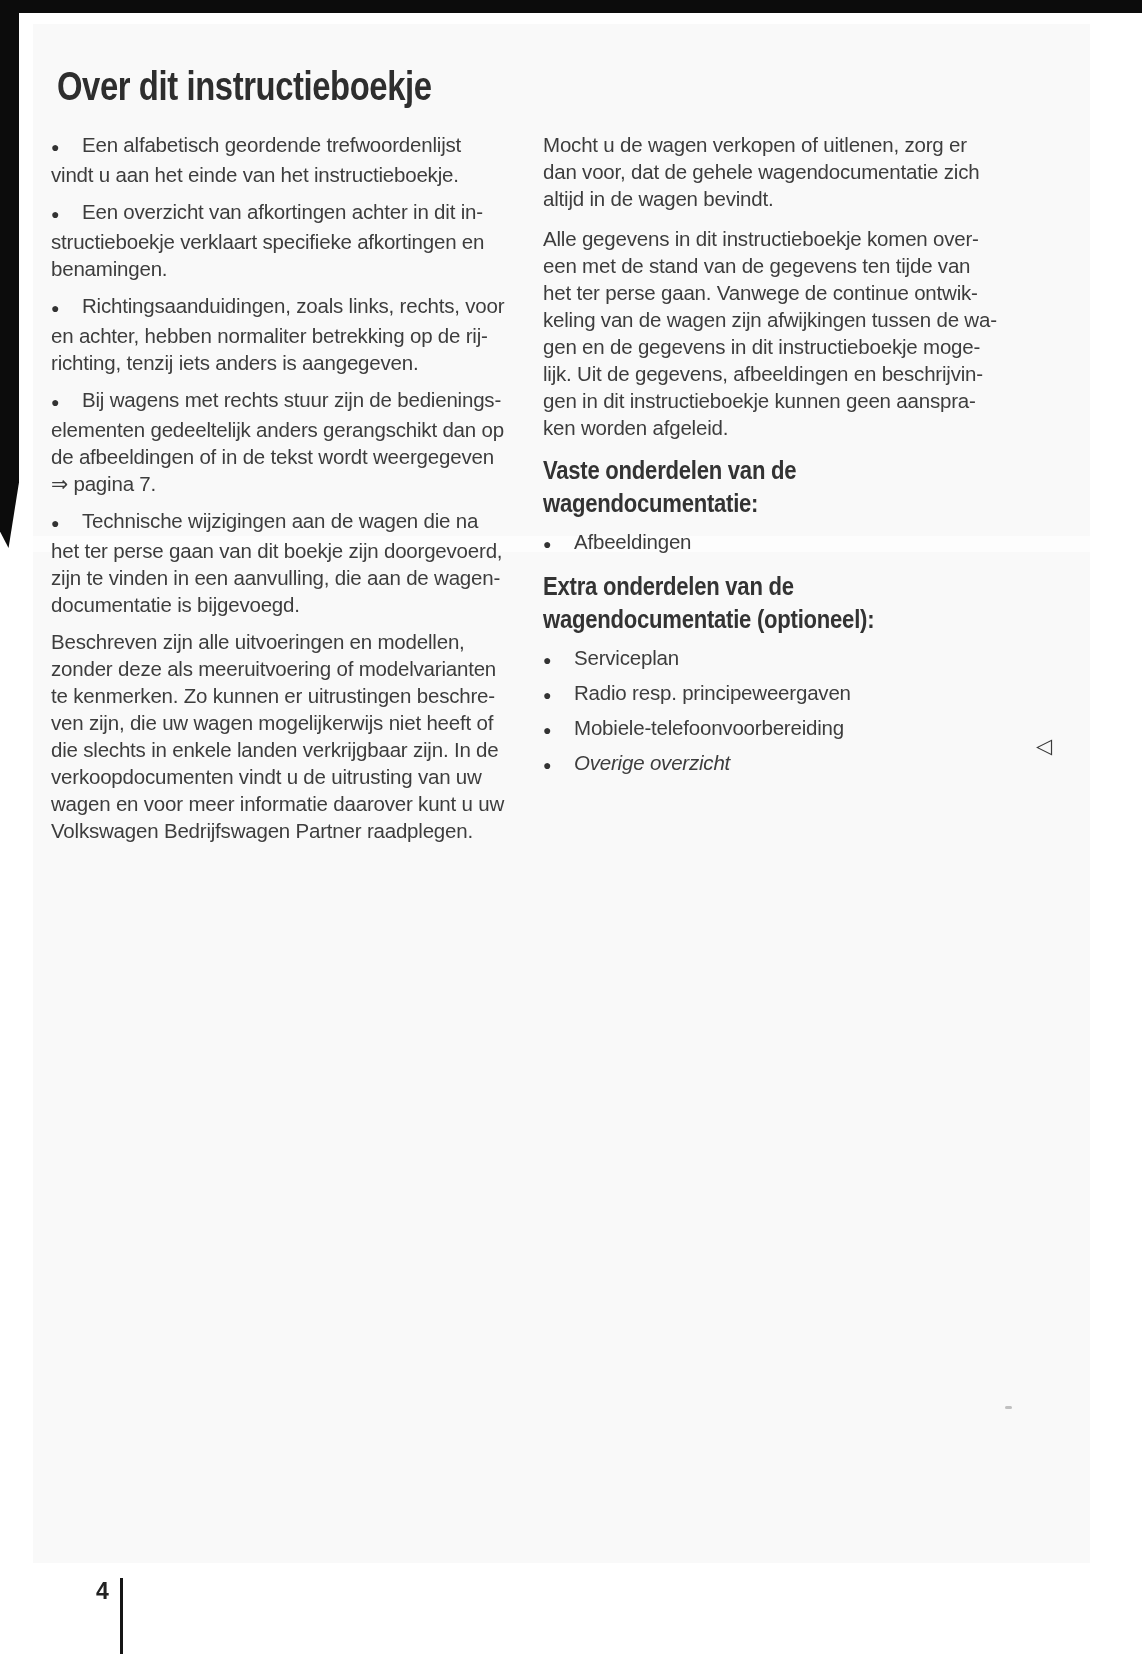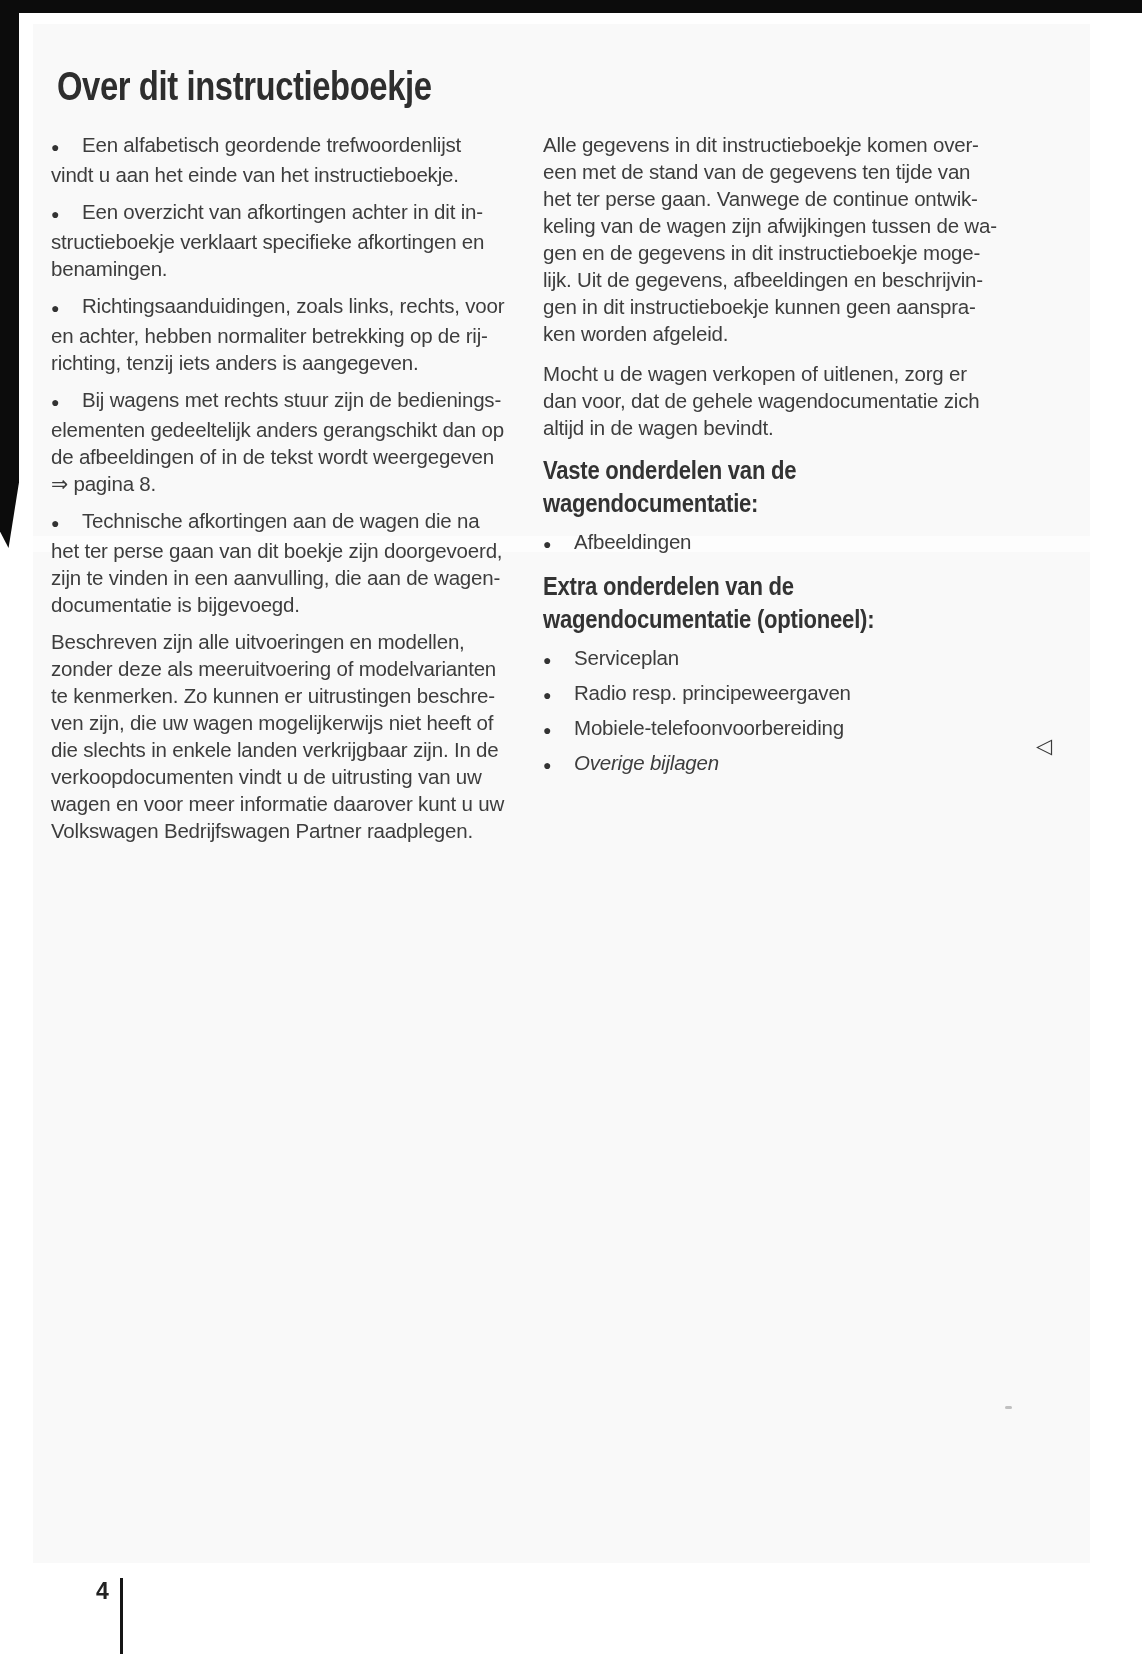"Alle gegevens in dit instructieboekje" div.para { order: before "Mocht u de wagen verkopen" -> after "Mocht u de wagen verkopen" }
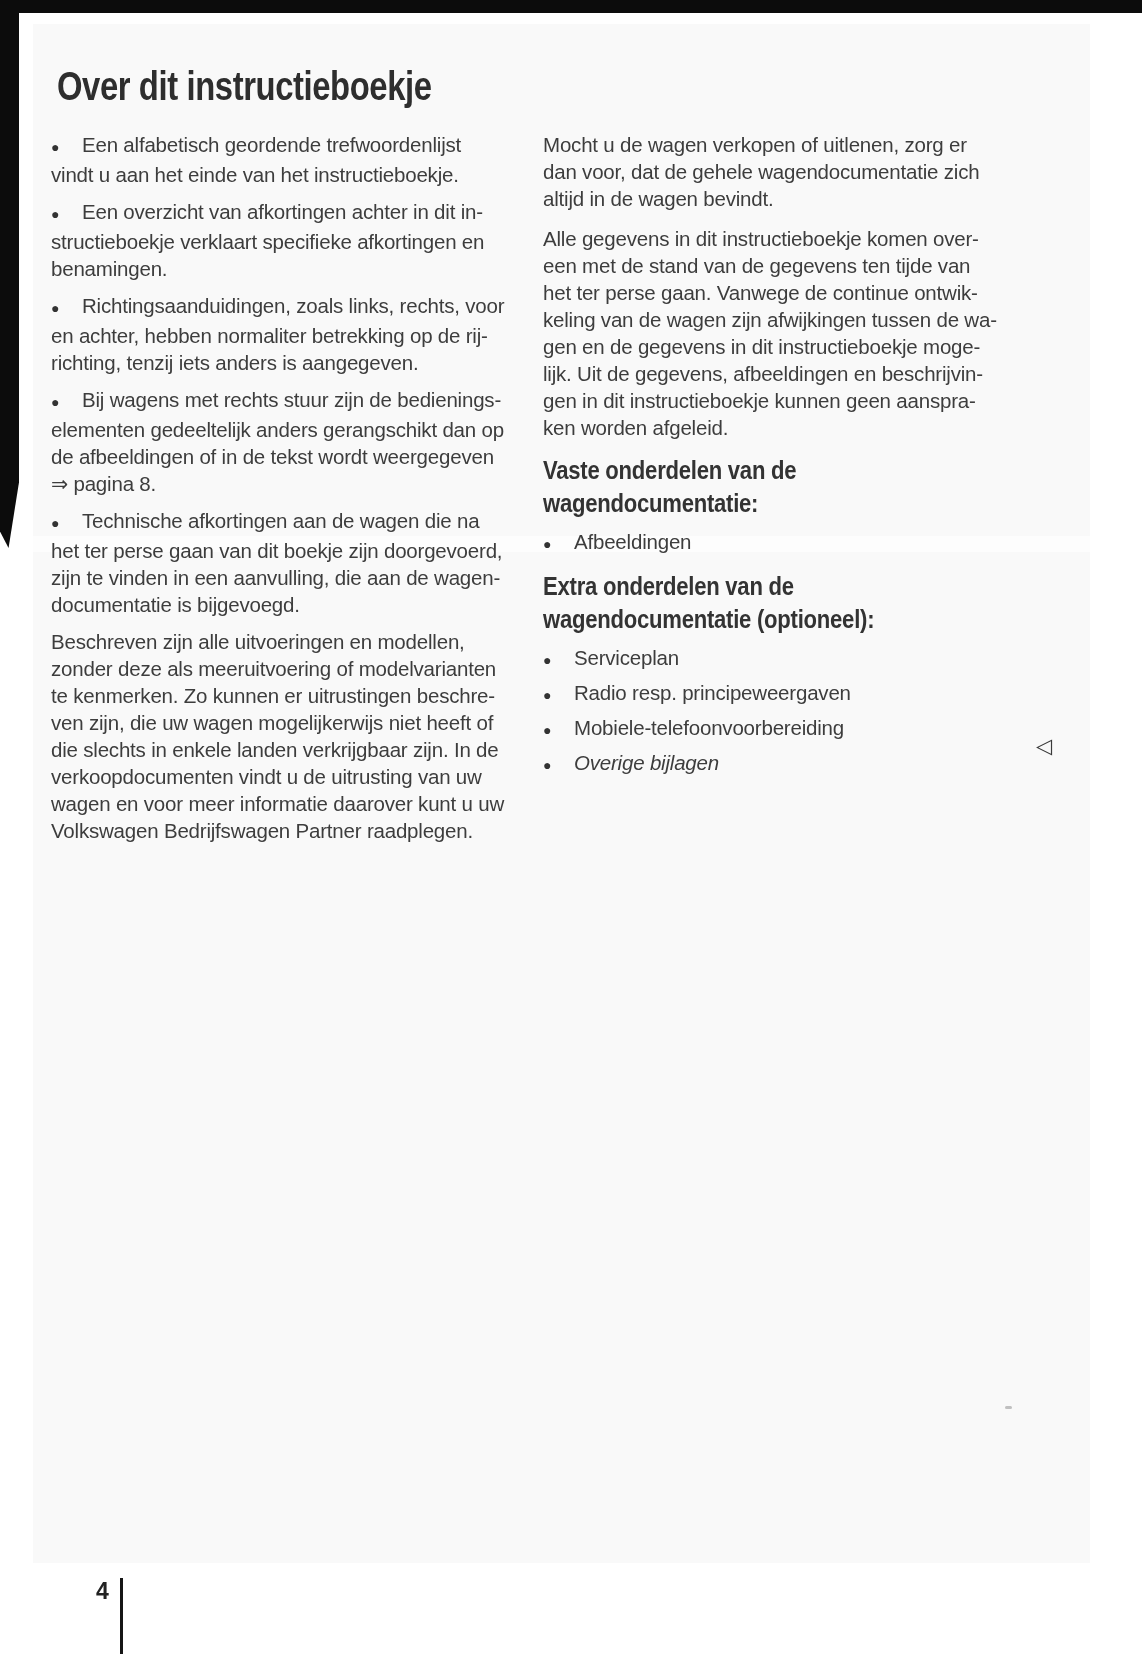"Bij wagens met rechts stuur" span.txt { text: 8 -> 7 }
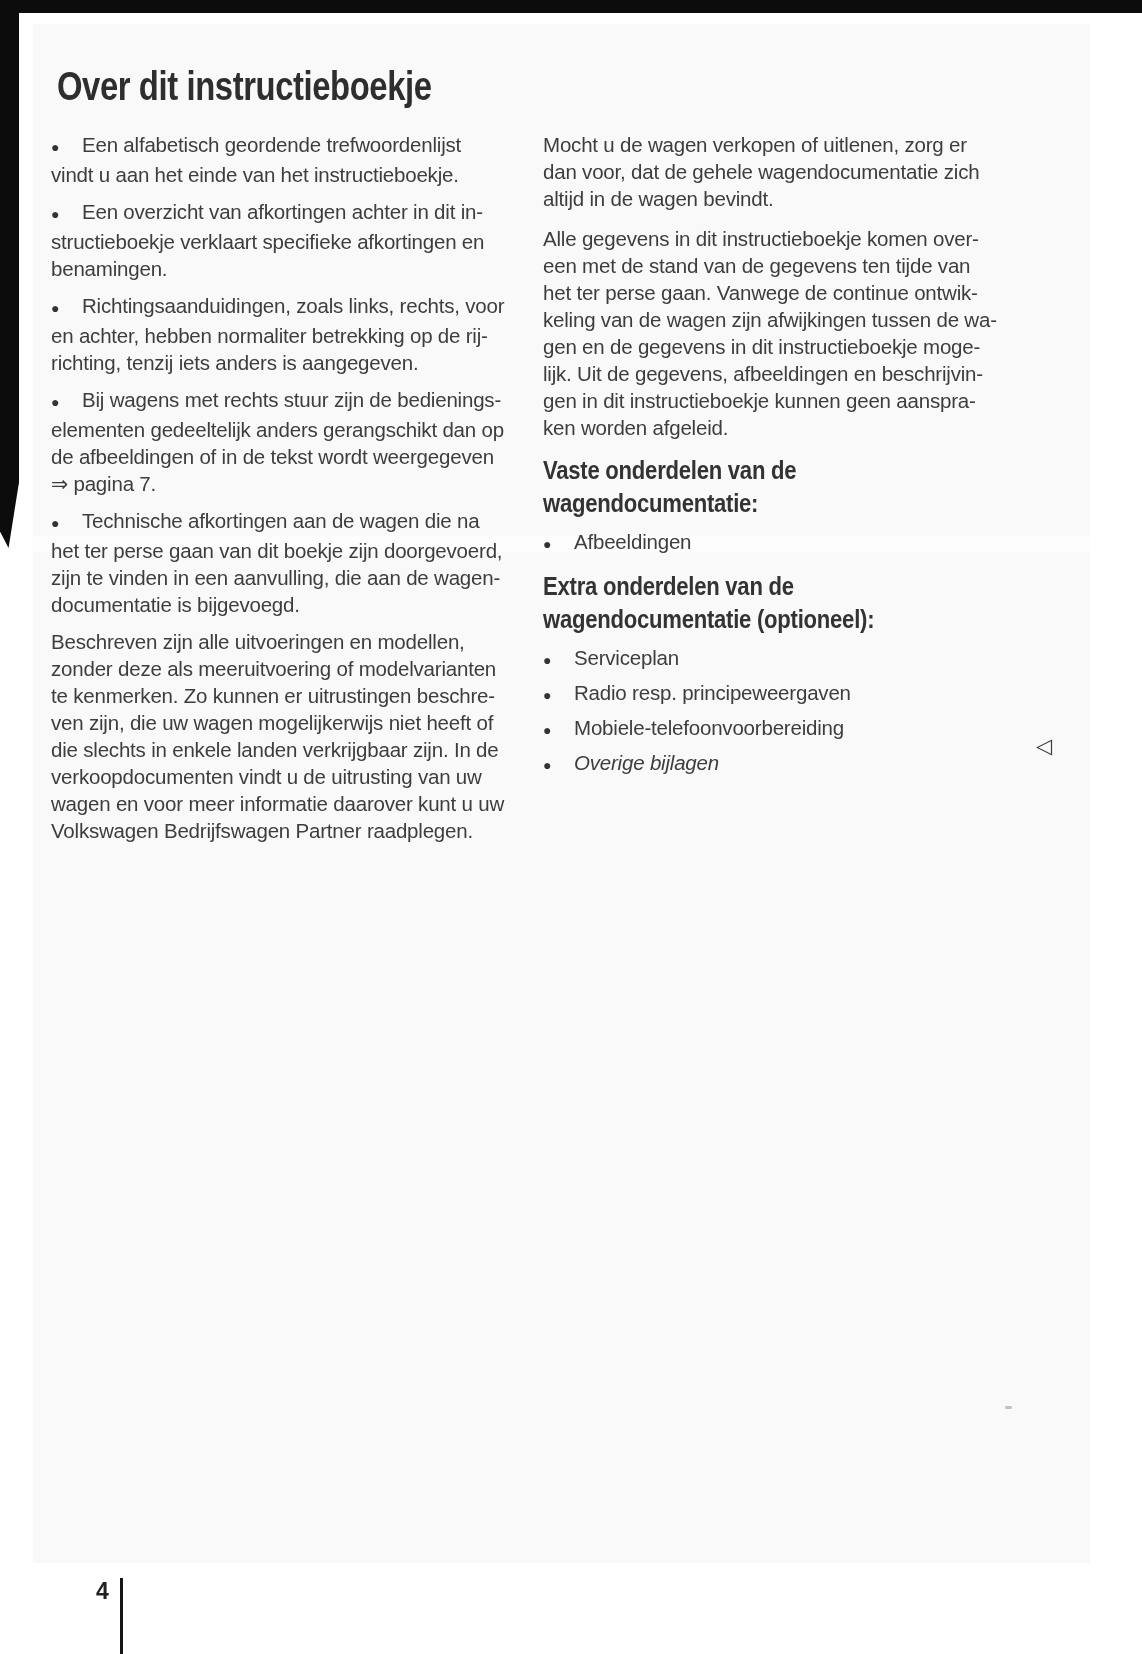"Technische afkortingen aan de wagen" span.txt { text: afkortingen -> wijzigingen }
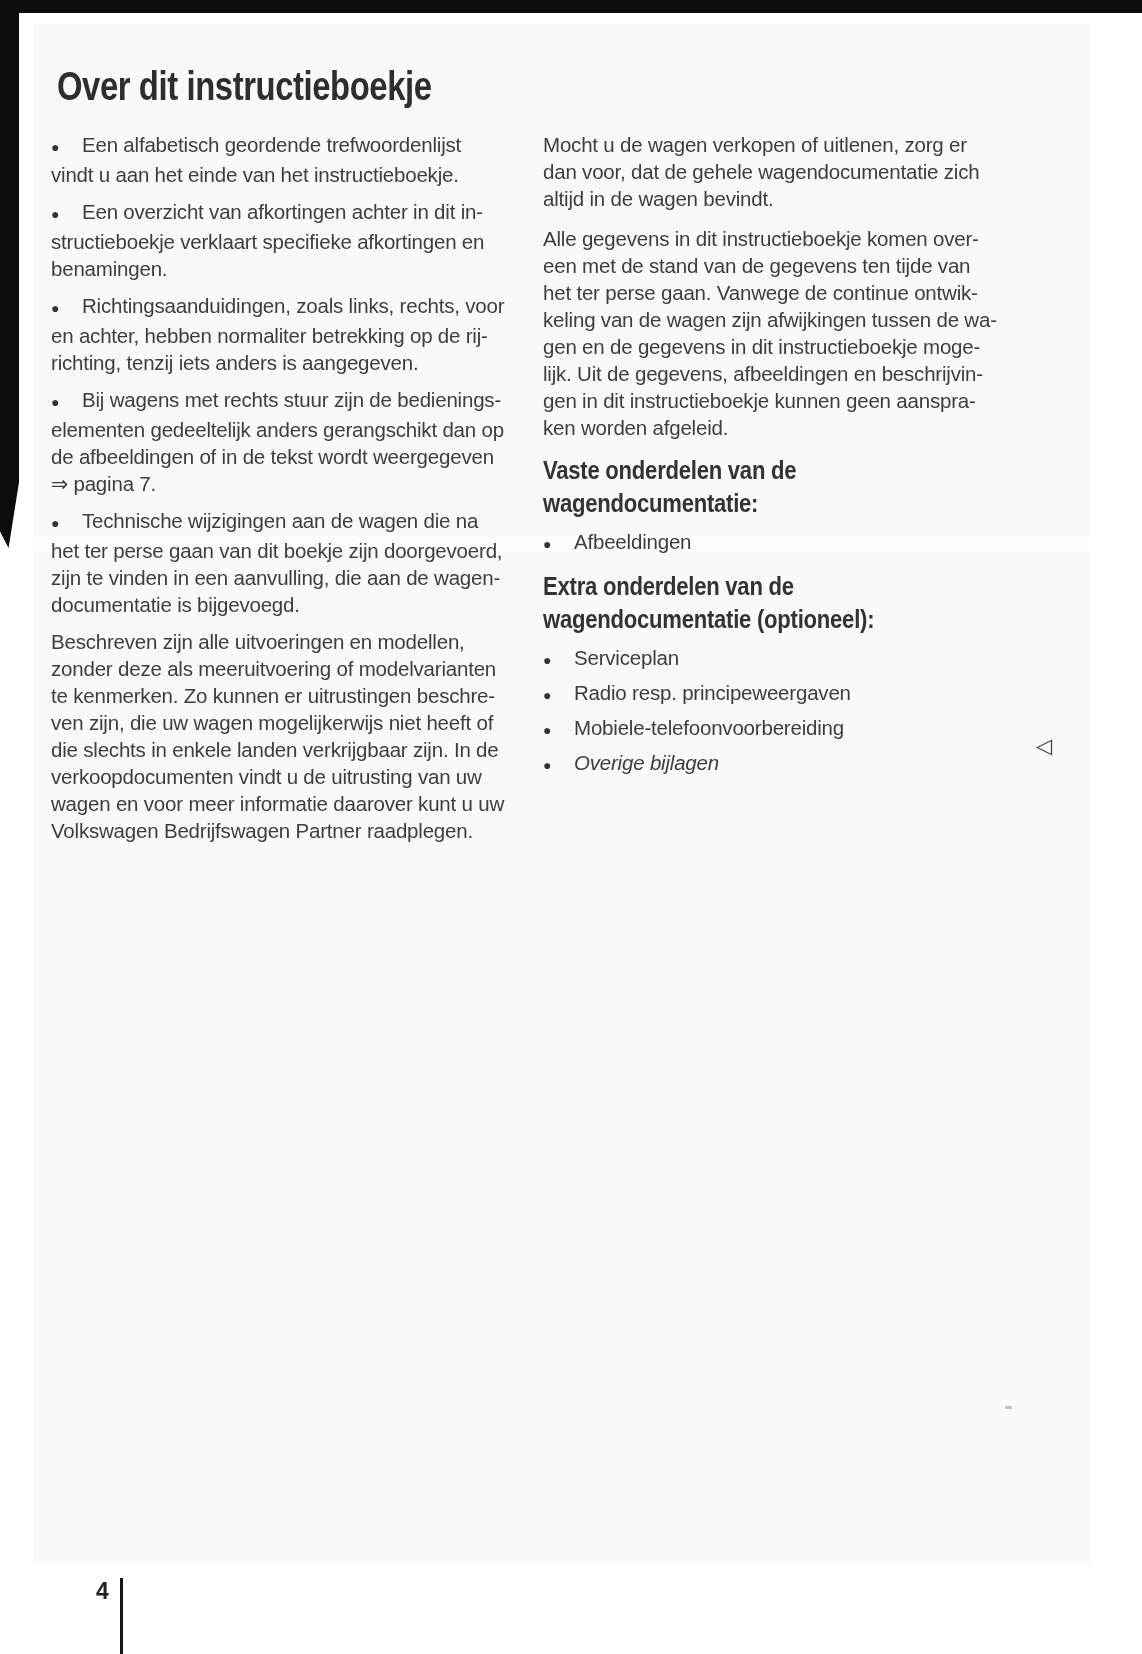"Overige bijlagen" span.txt { text: bijlagen -> overzicht }
